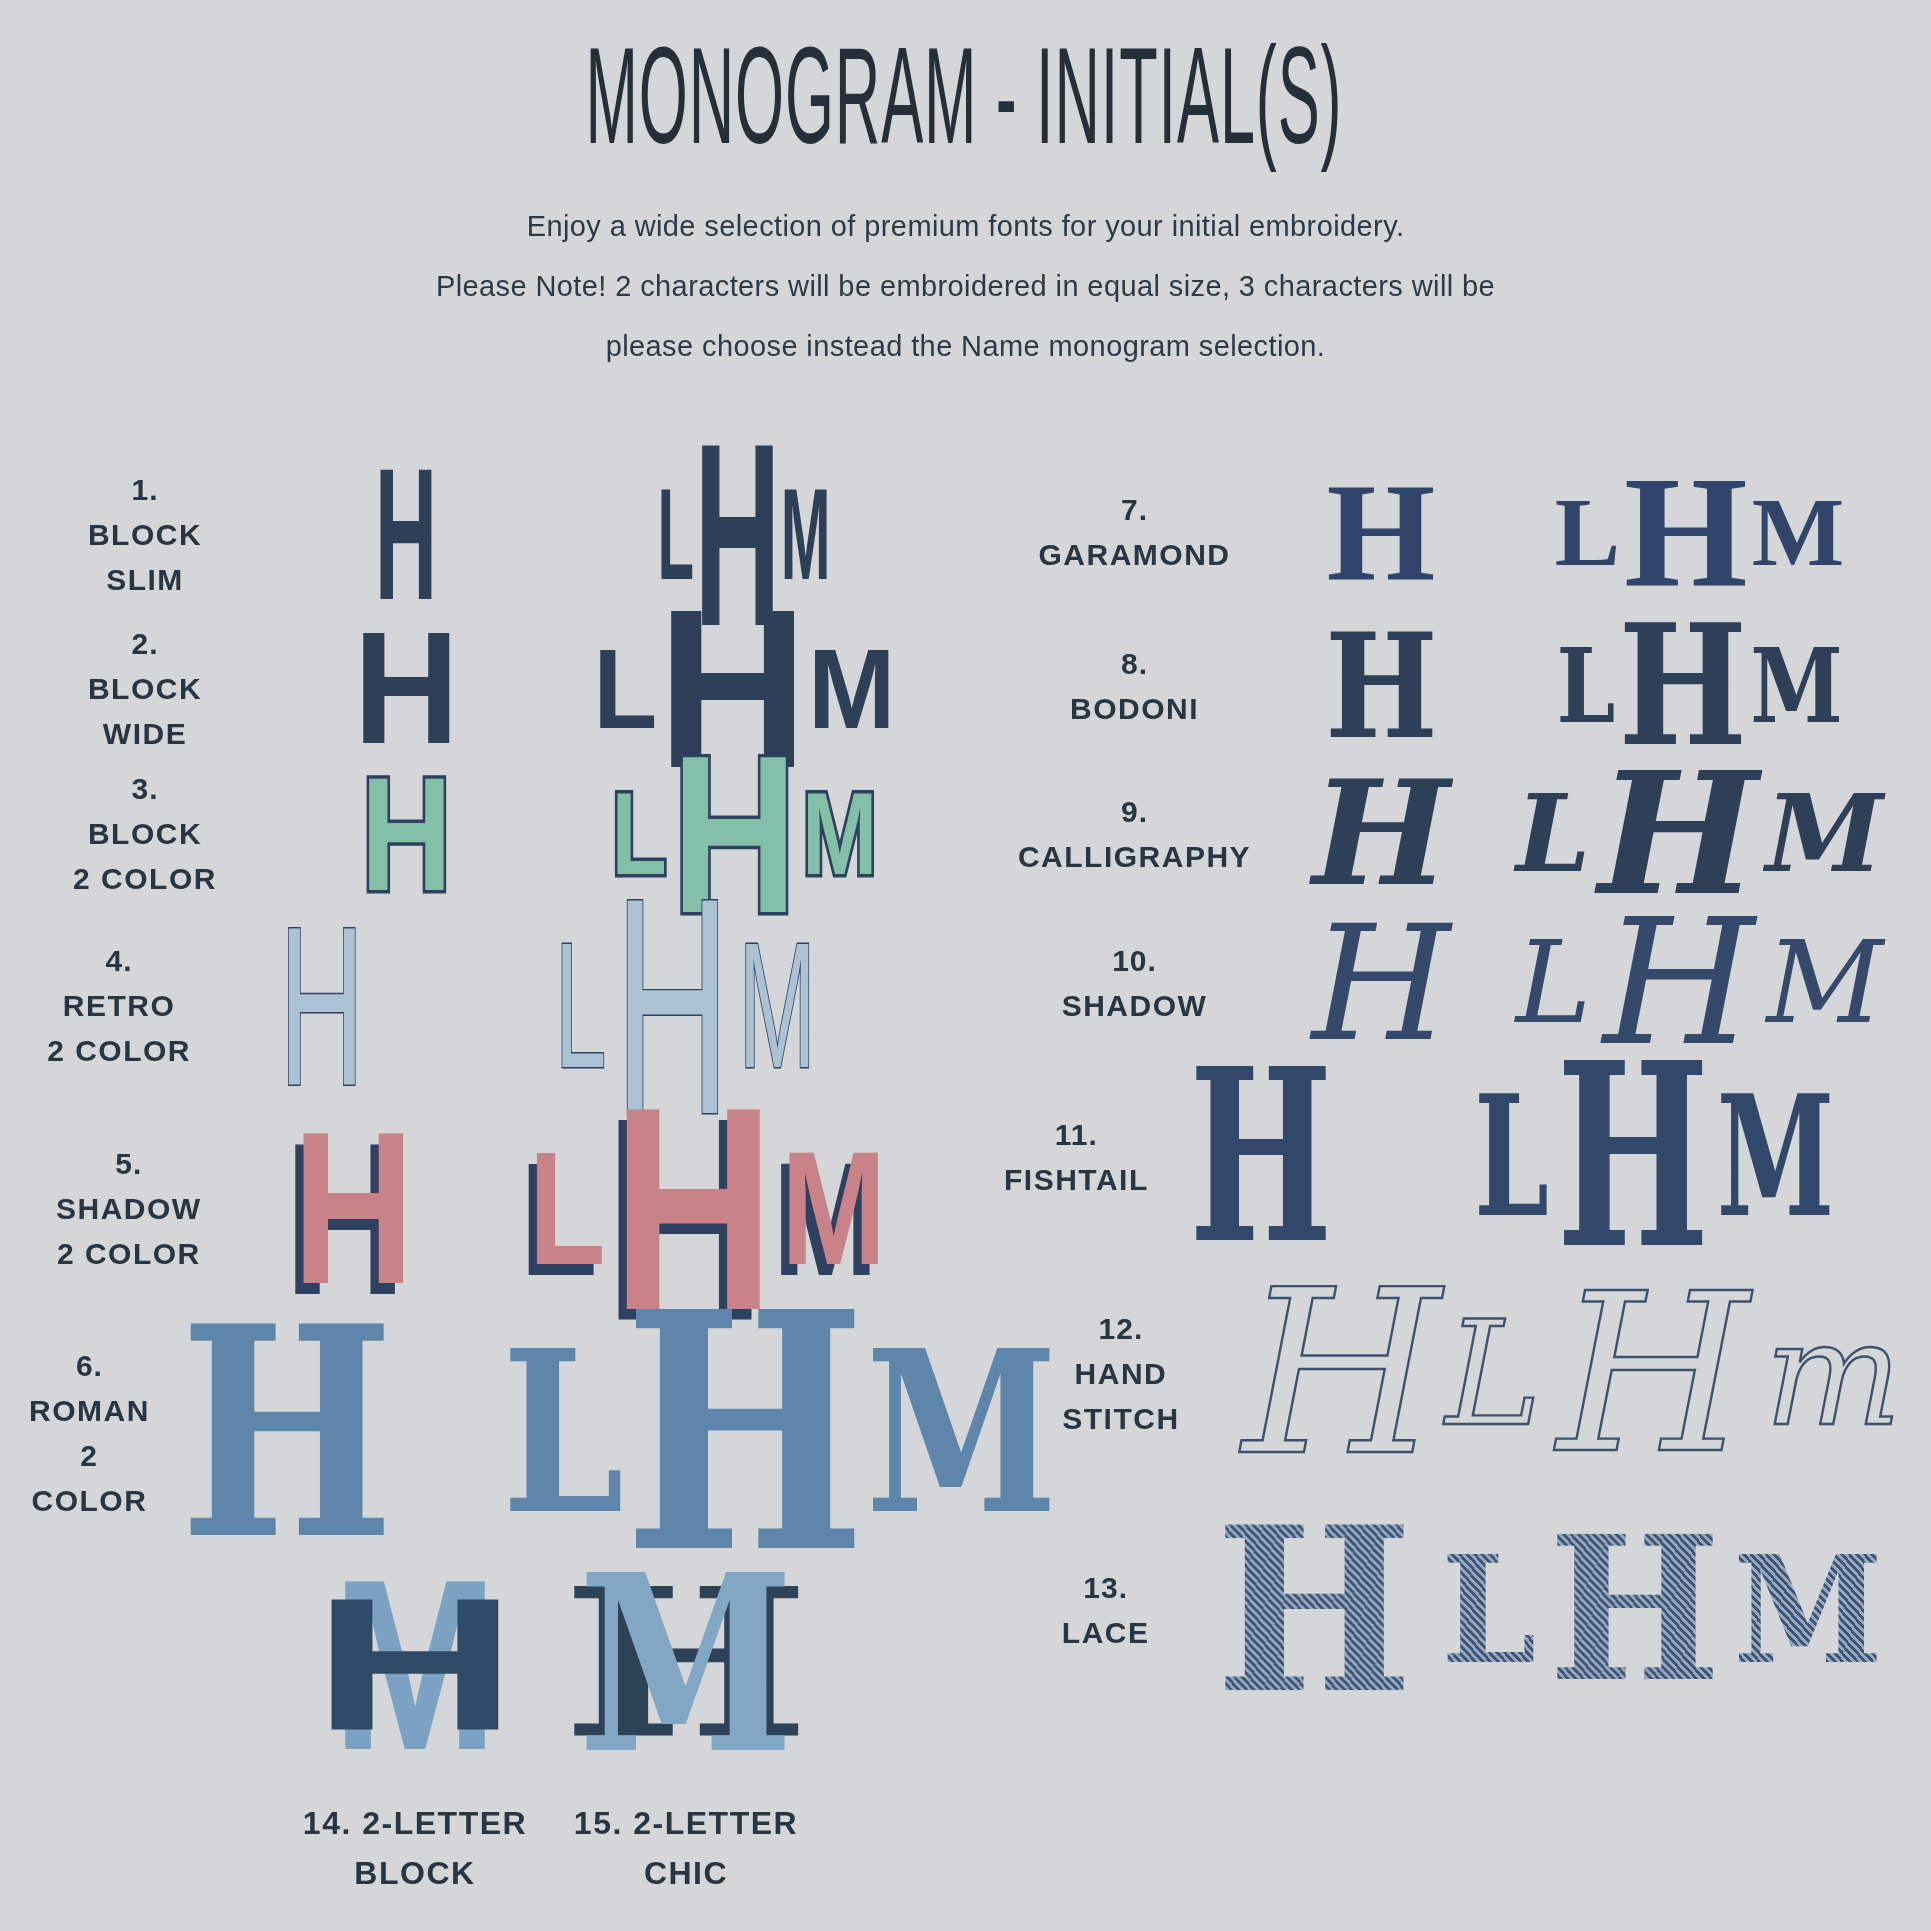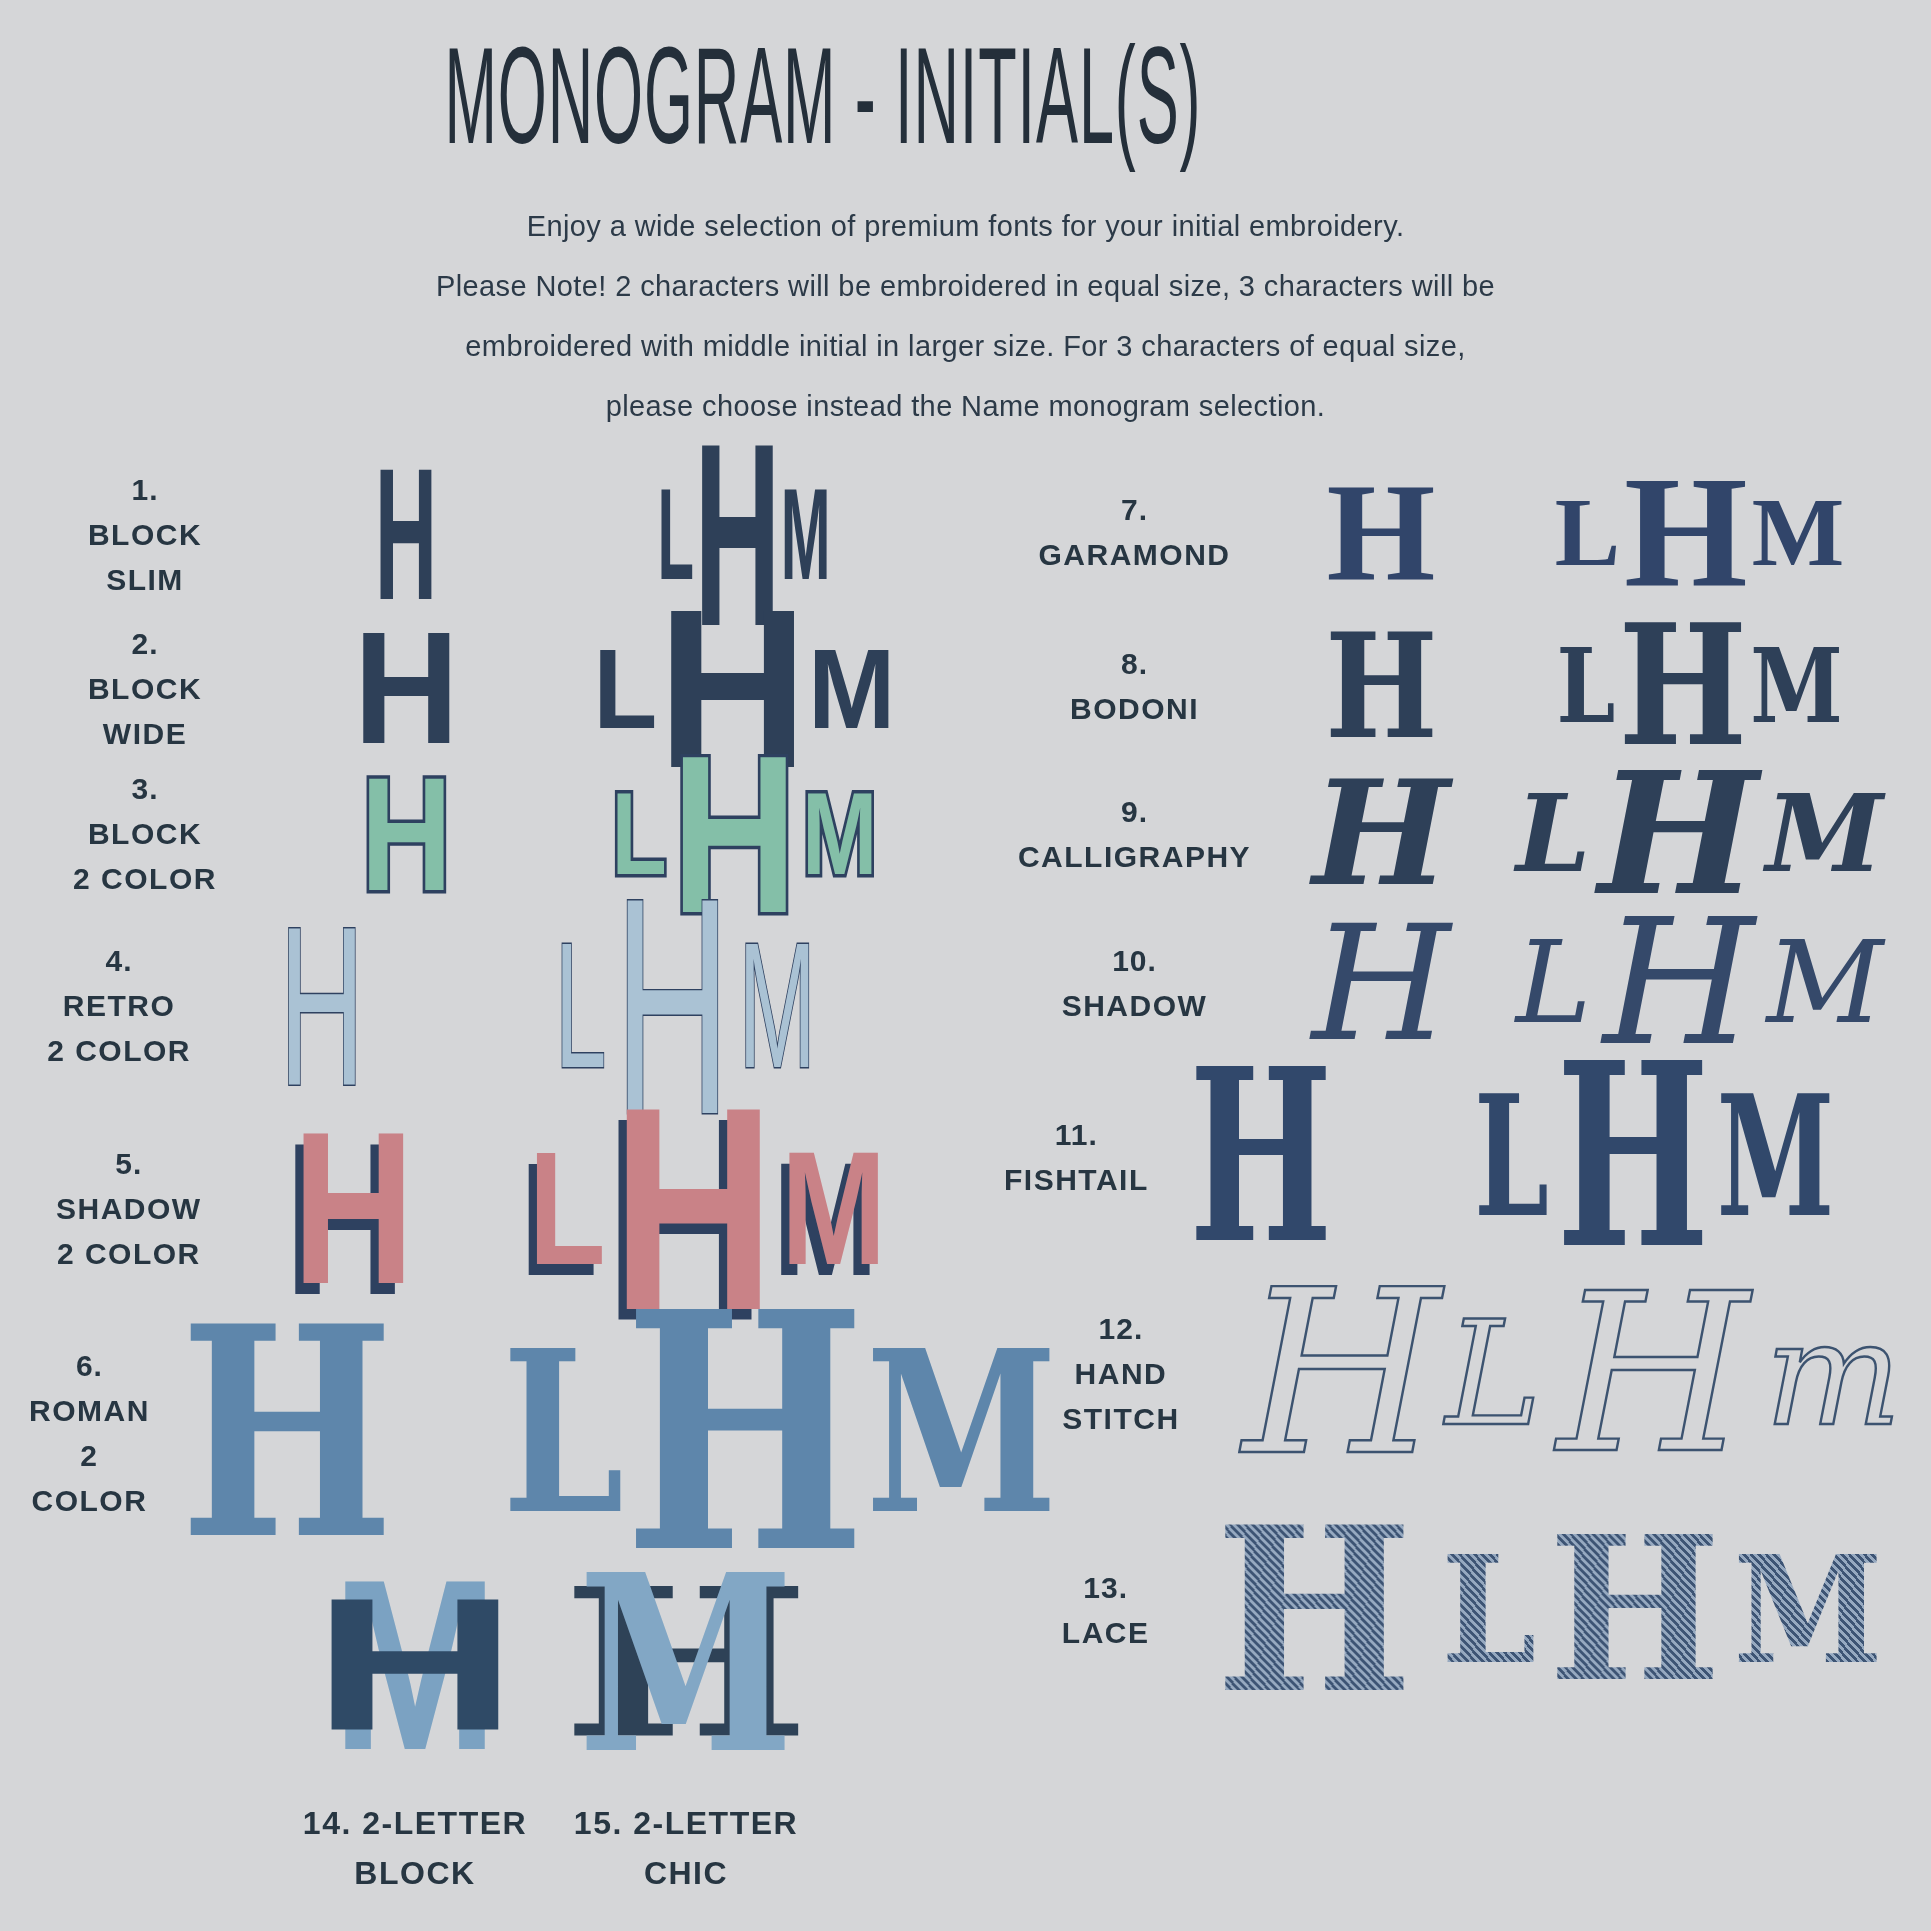"MONOGRAM - INITIAL(S)" .title-wrap { justify-content: none -> center }
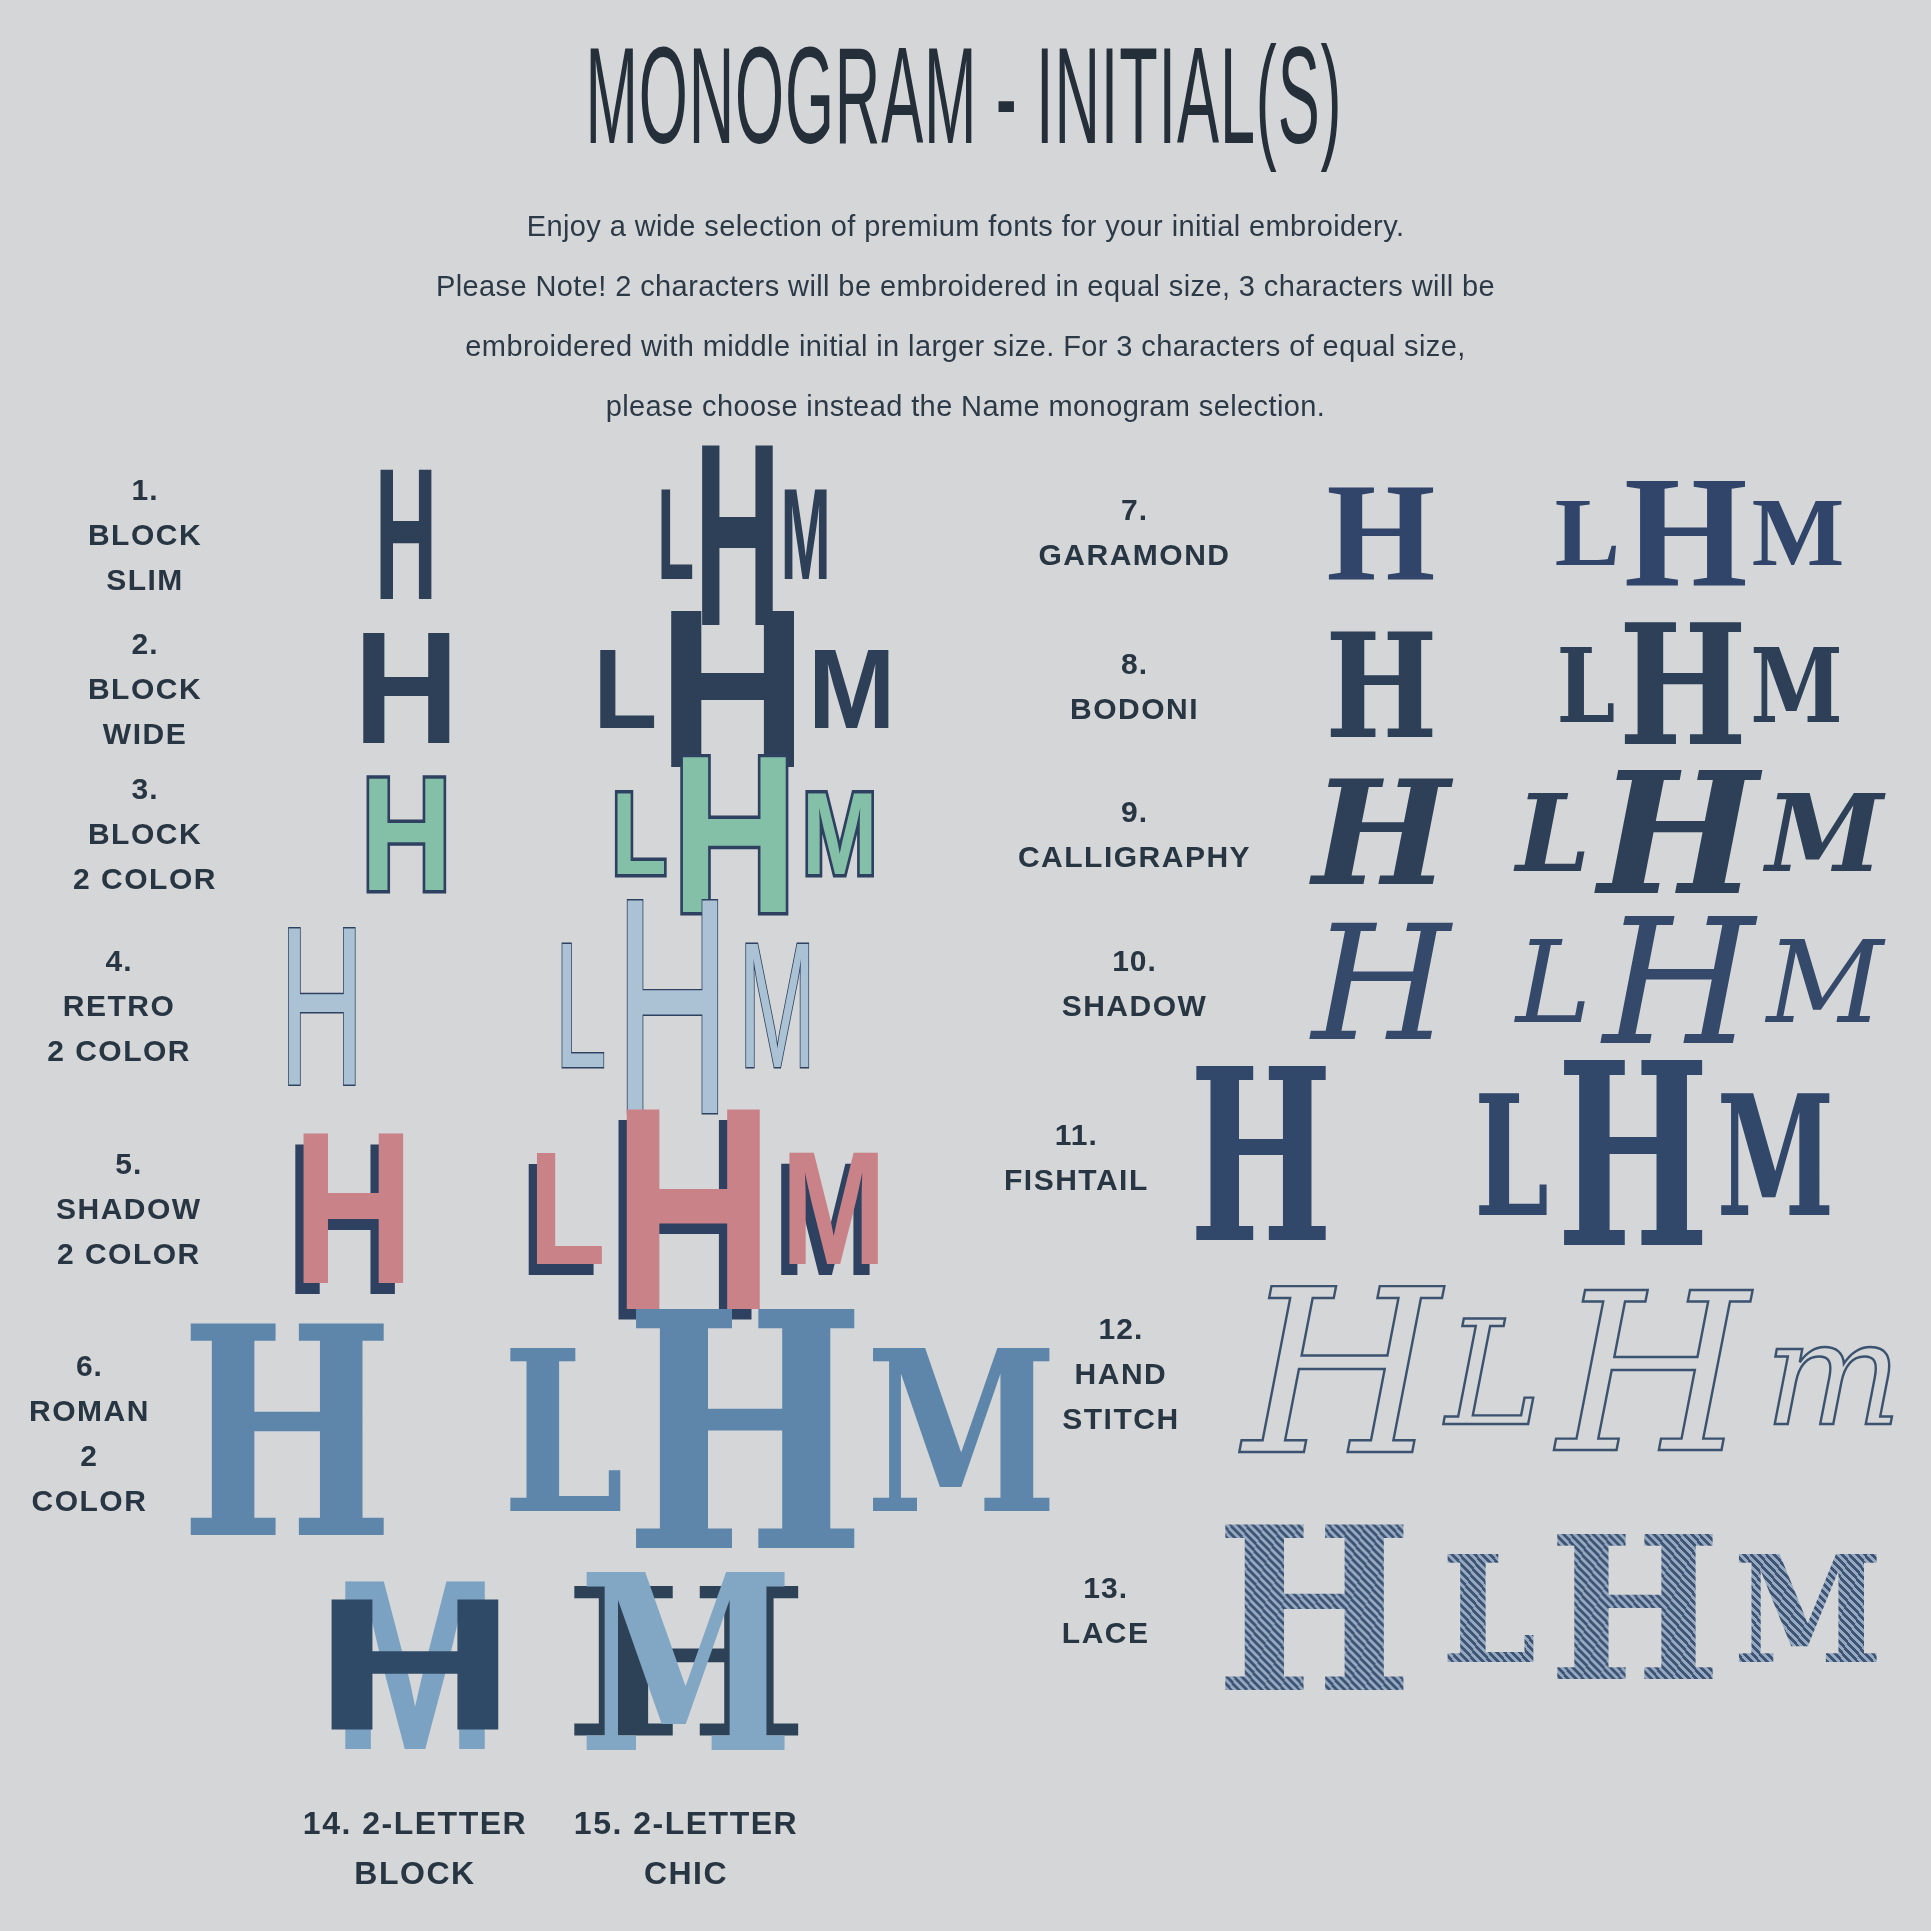"embroidered with middle initial in" div { html: <div>embroidered with middle initial in larger size. For 3 characters of equal size,</div> -> none }
